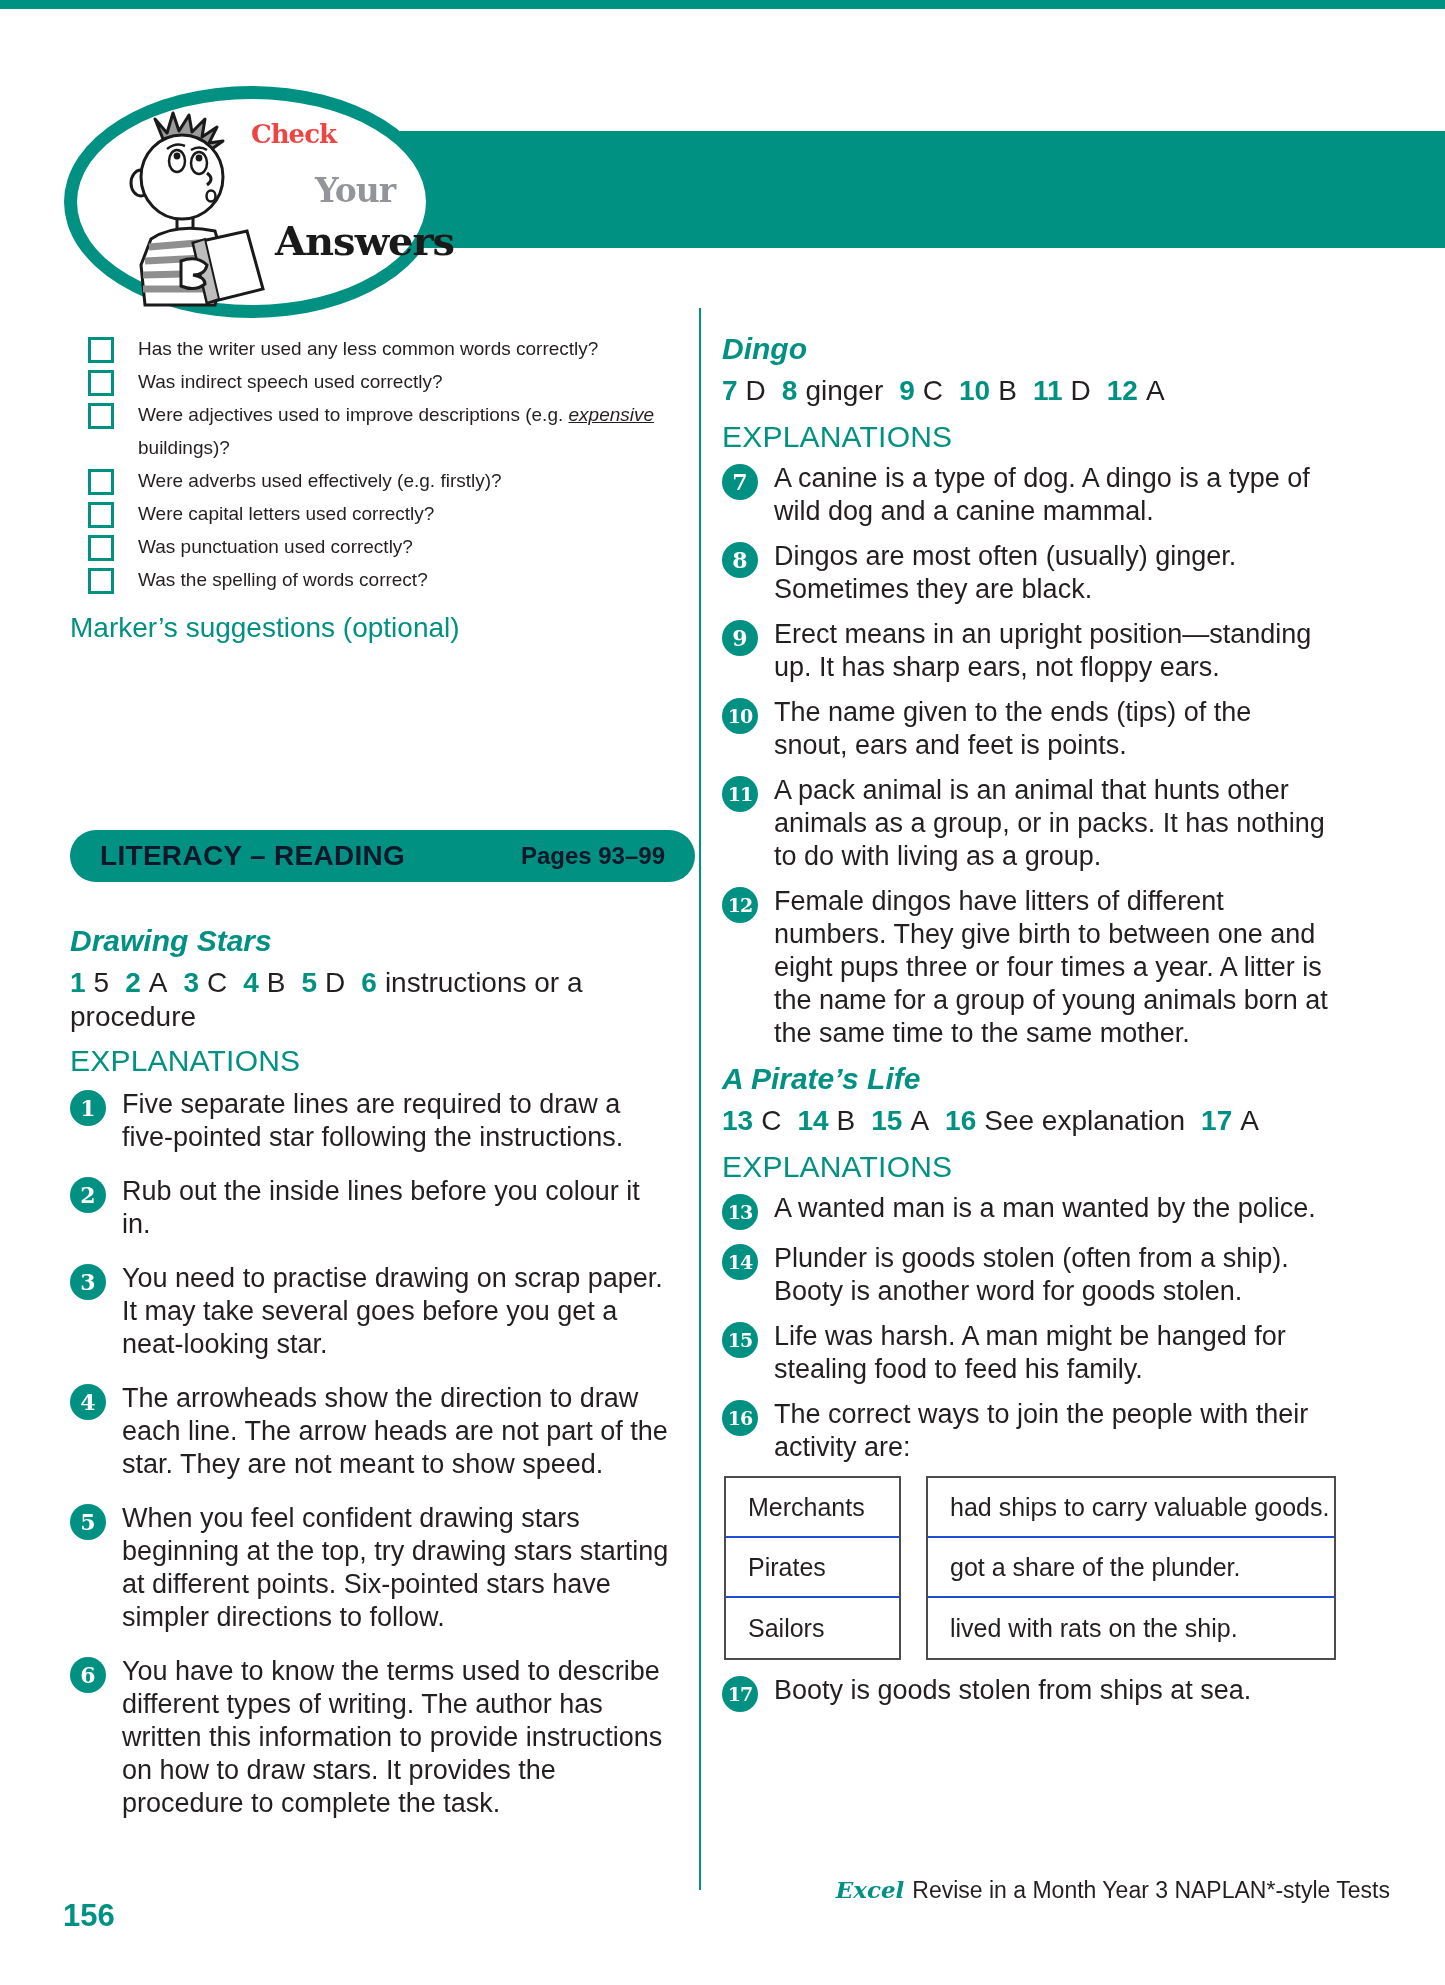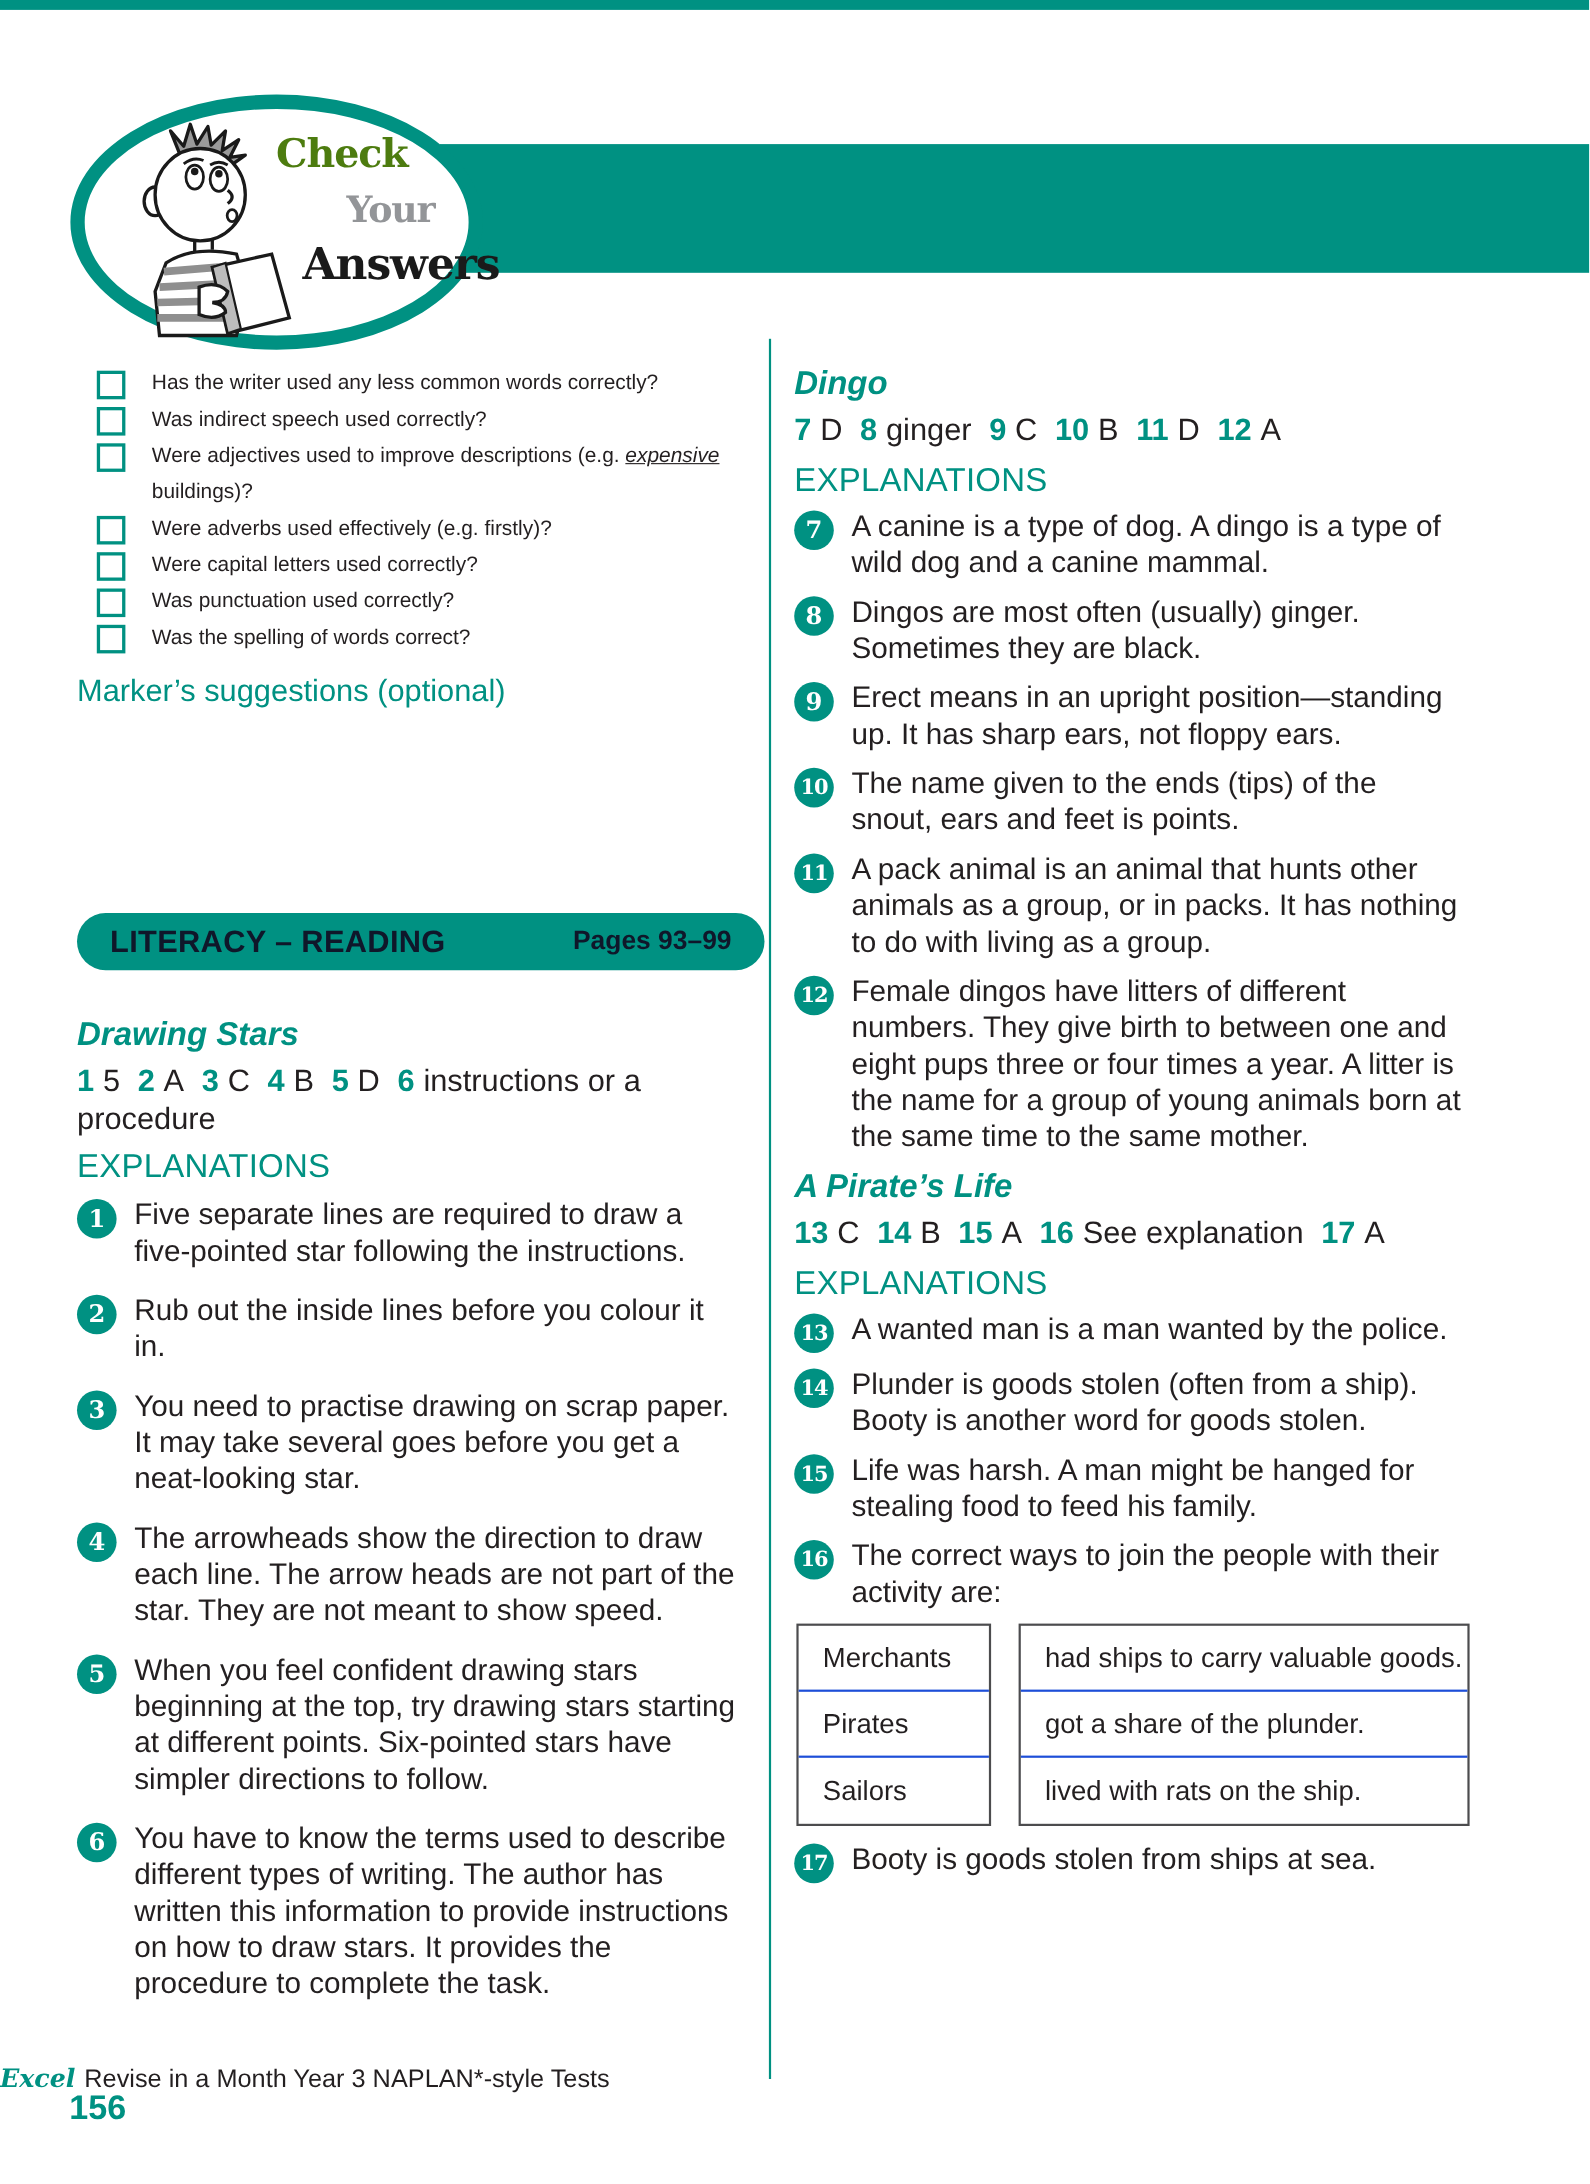"Check" .logo-check { color: #4d7c0f -> #ef4444; font-size: 36px -> 26px }
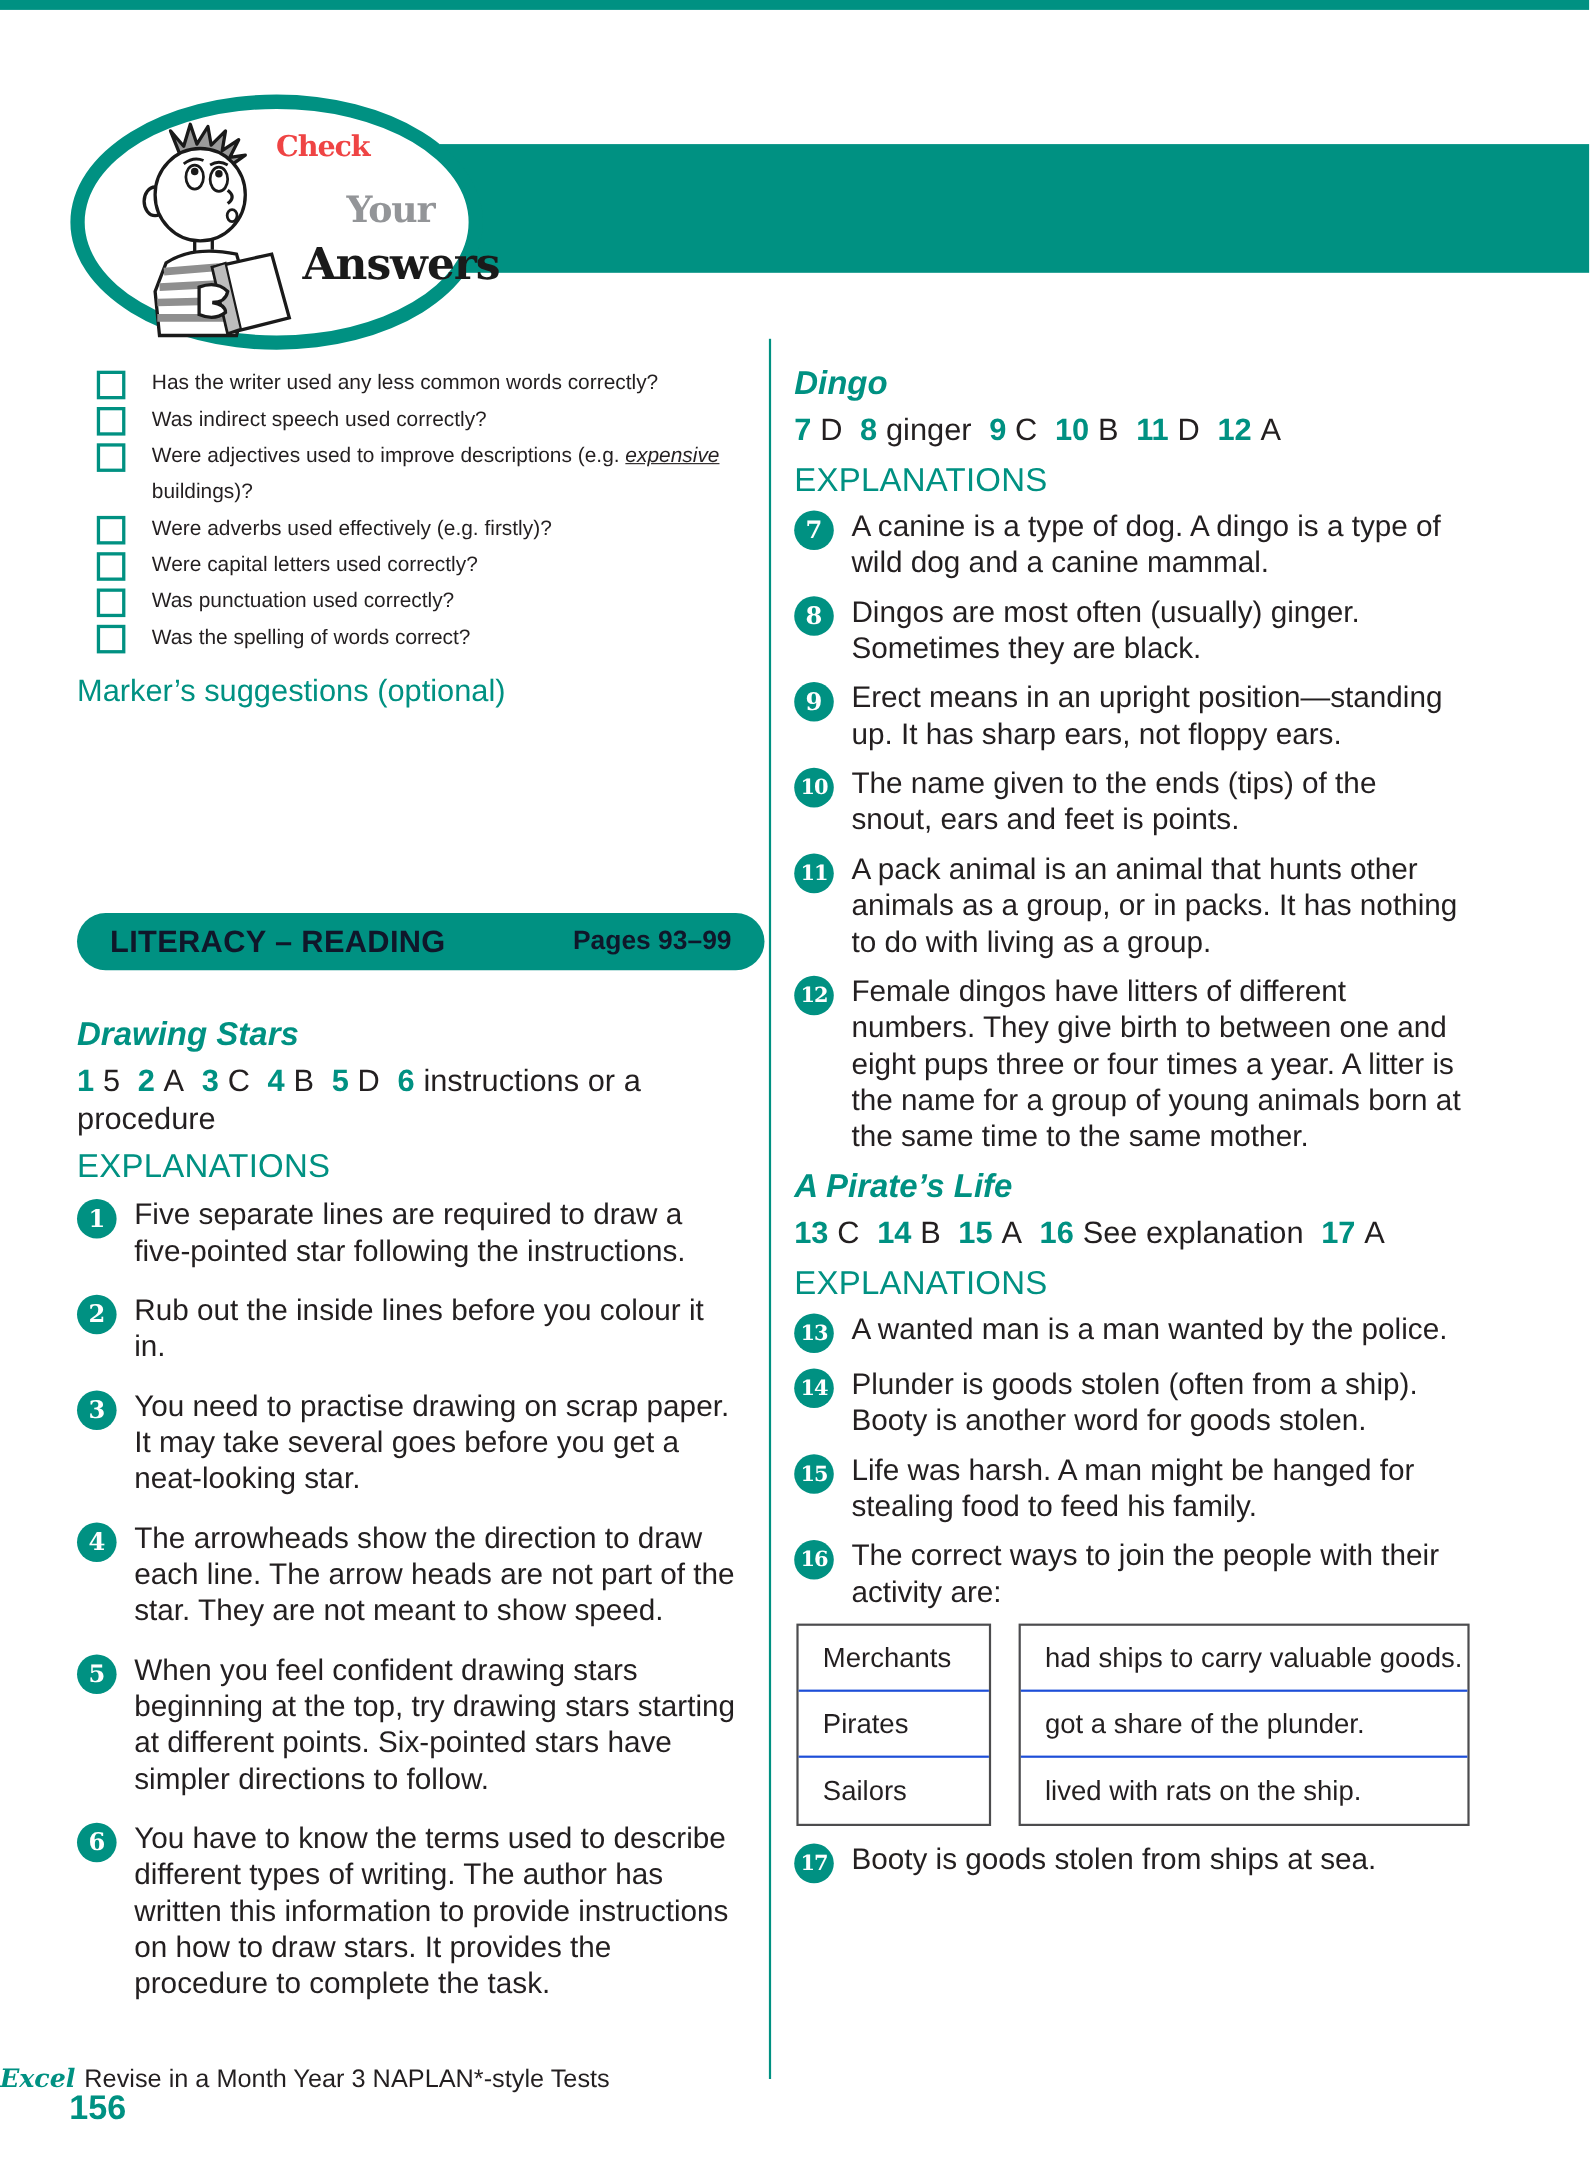"Excel Revise in a Month" .footer-center { text-align: left -> right }
